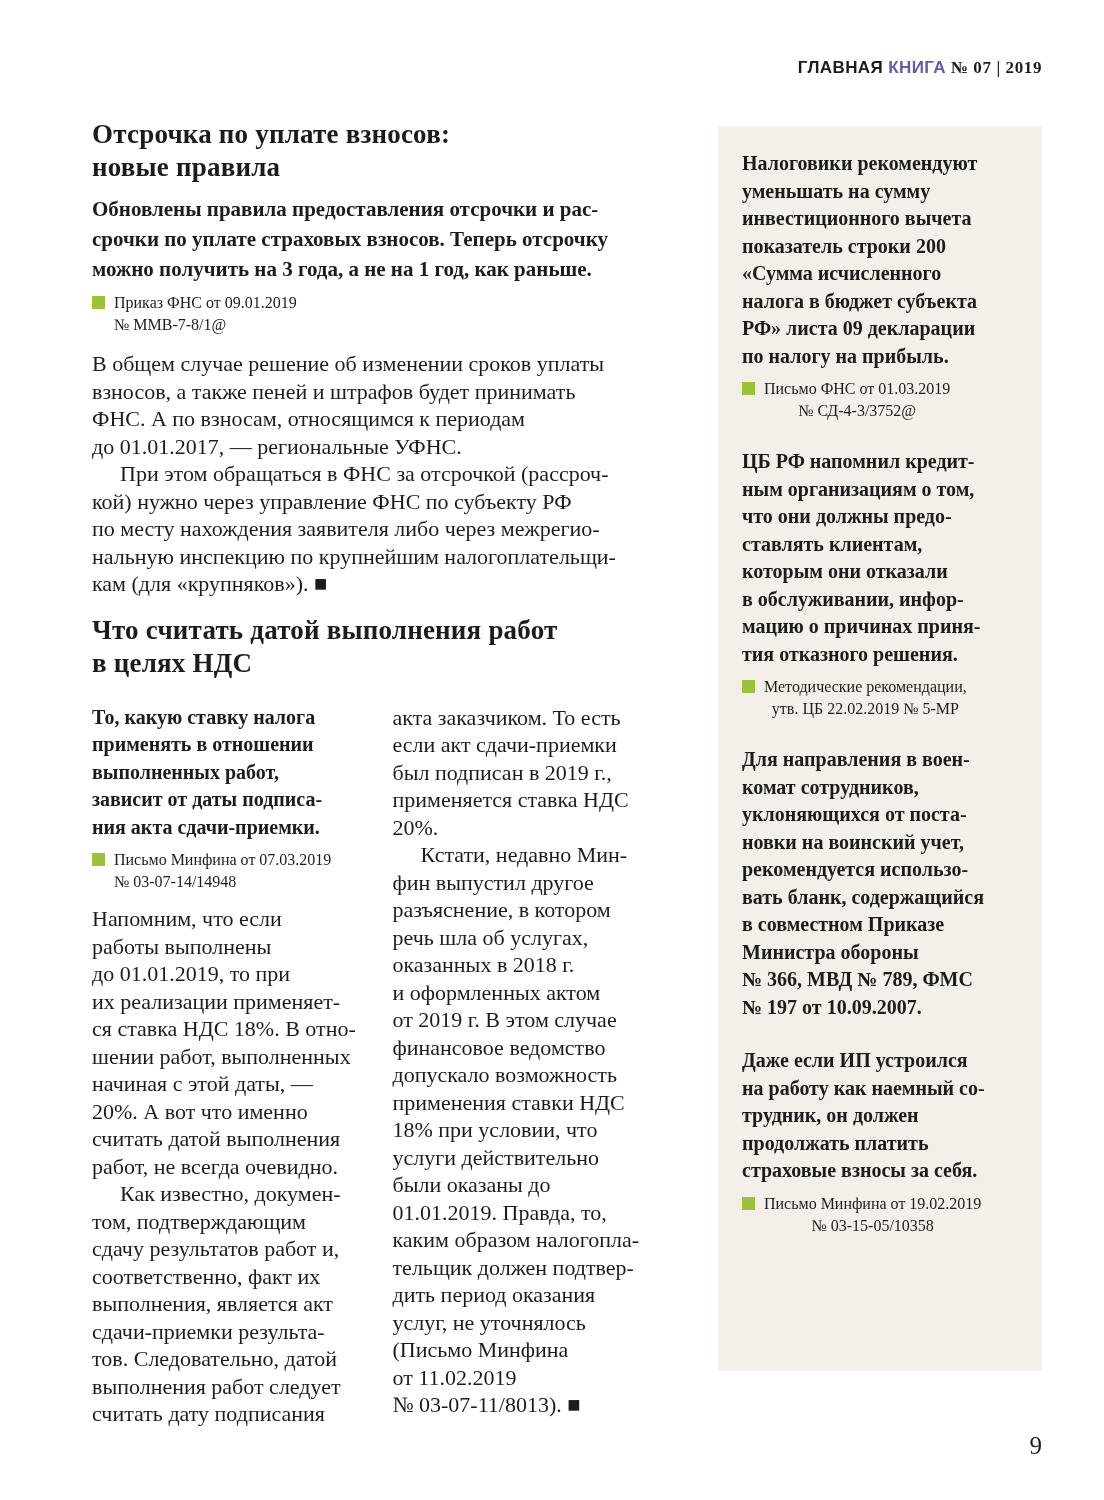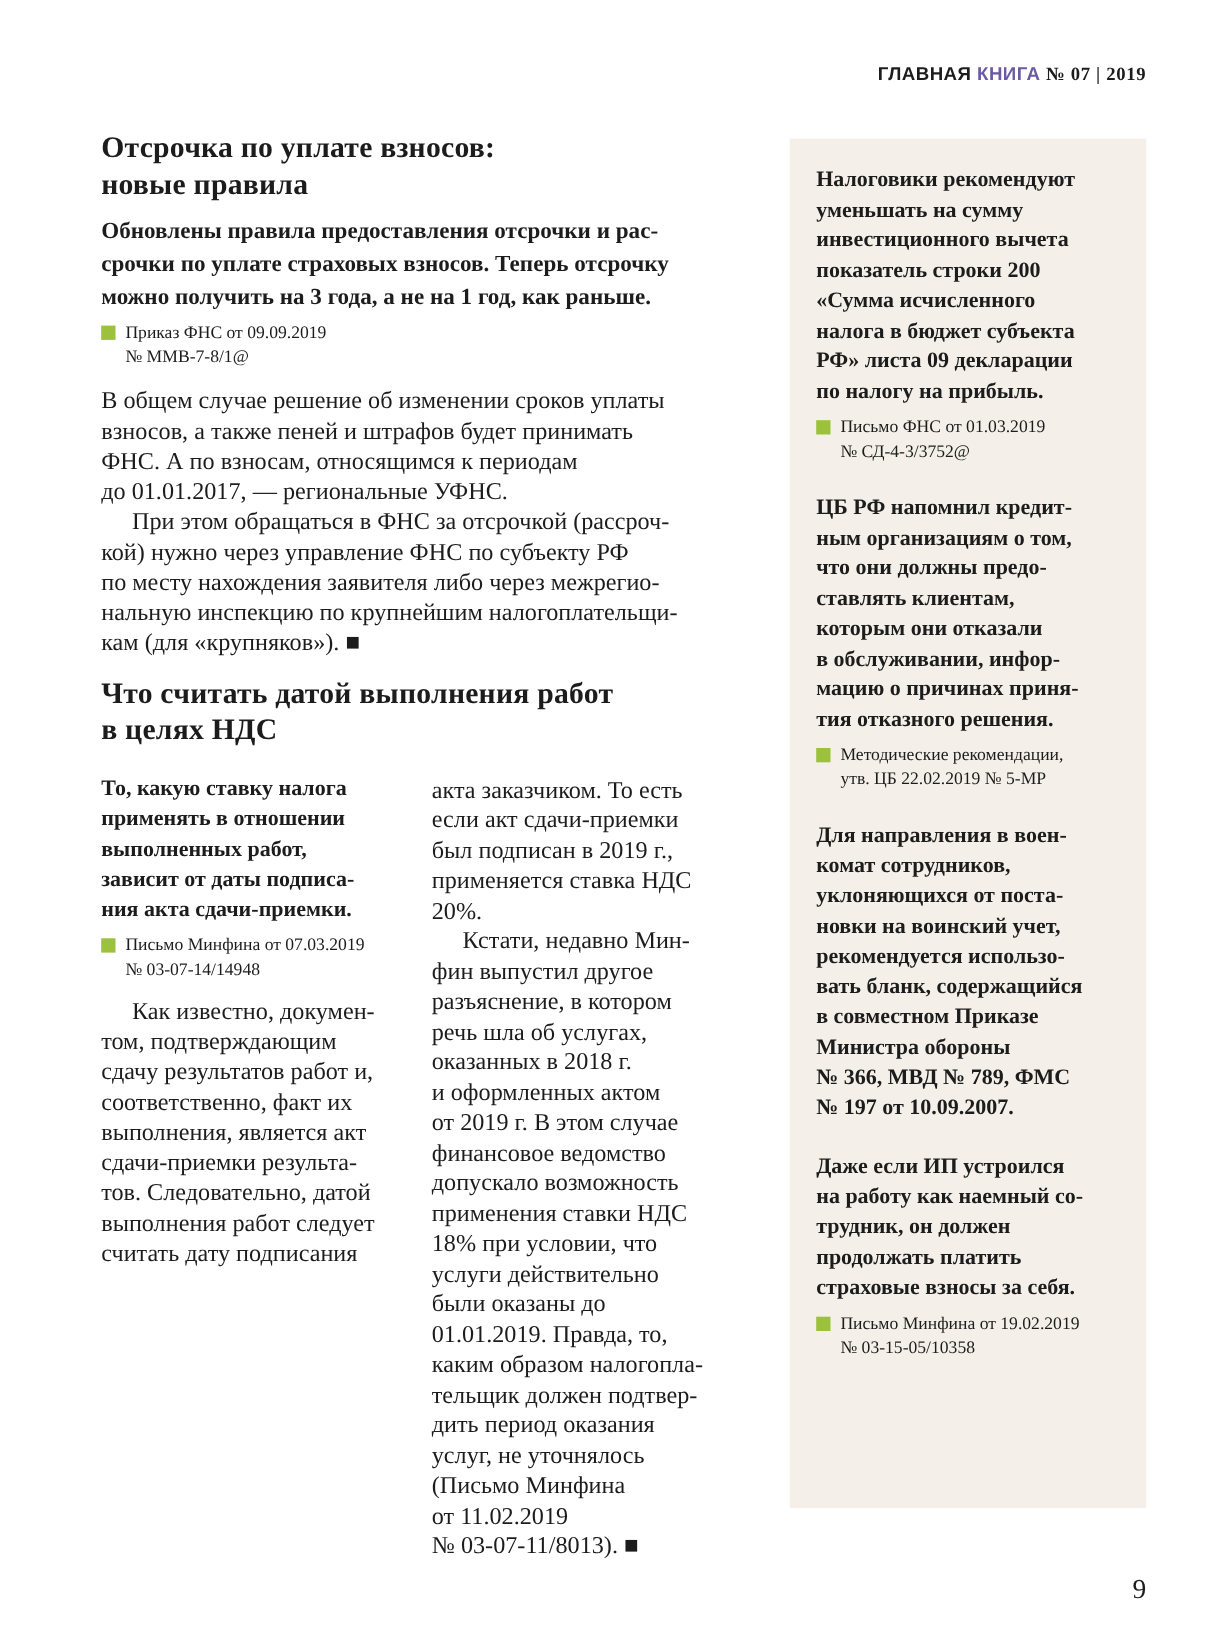"Приказ ФНС от 09.09.2019" span.ref-text { text: 09.09.2019 -> 09.01.2019 }
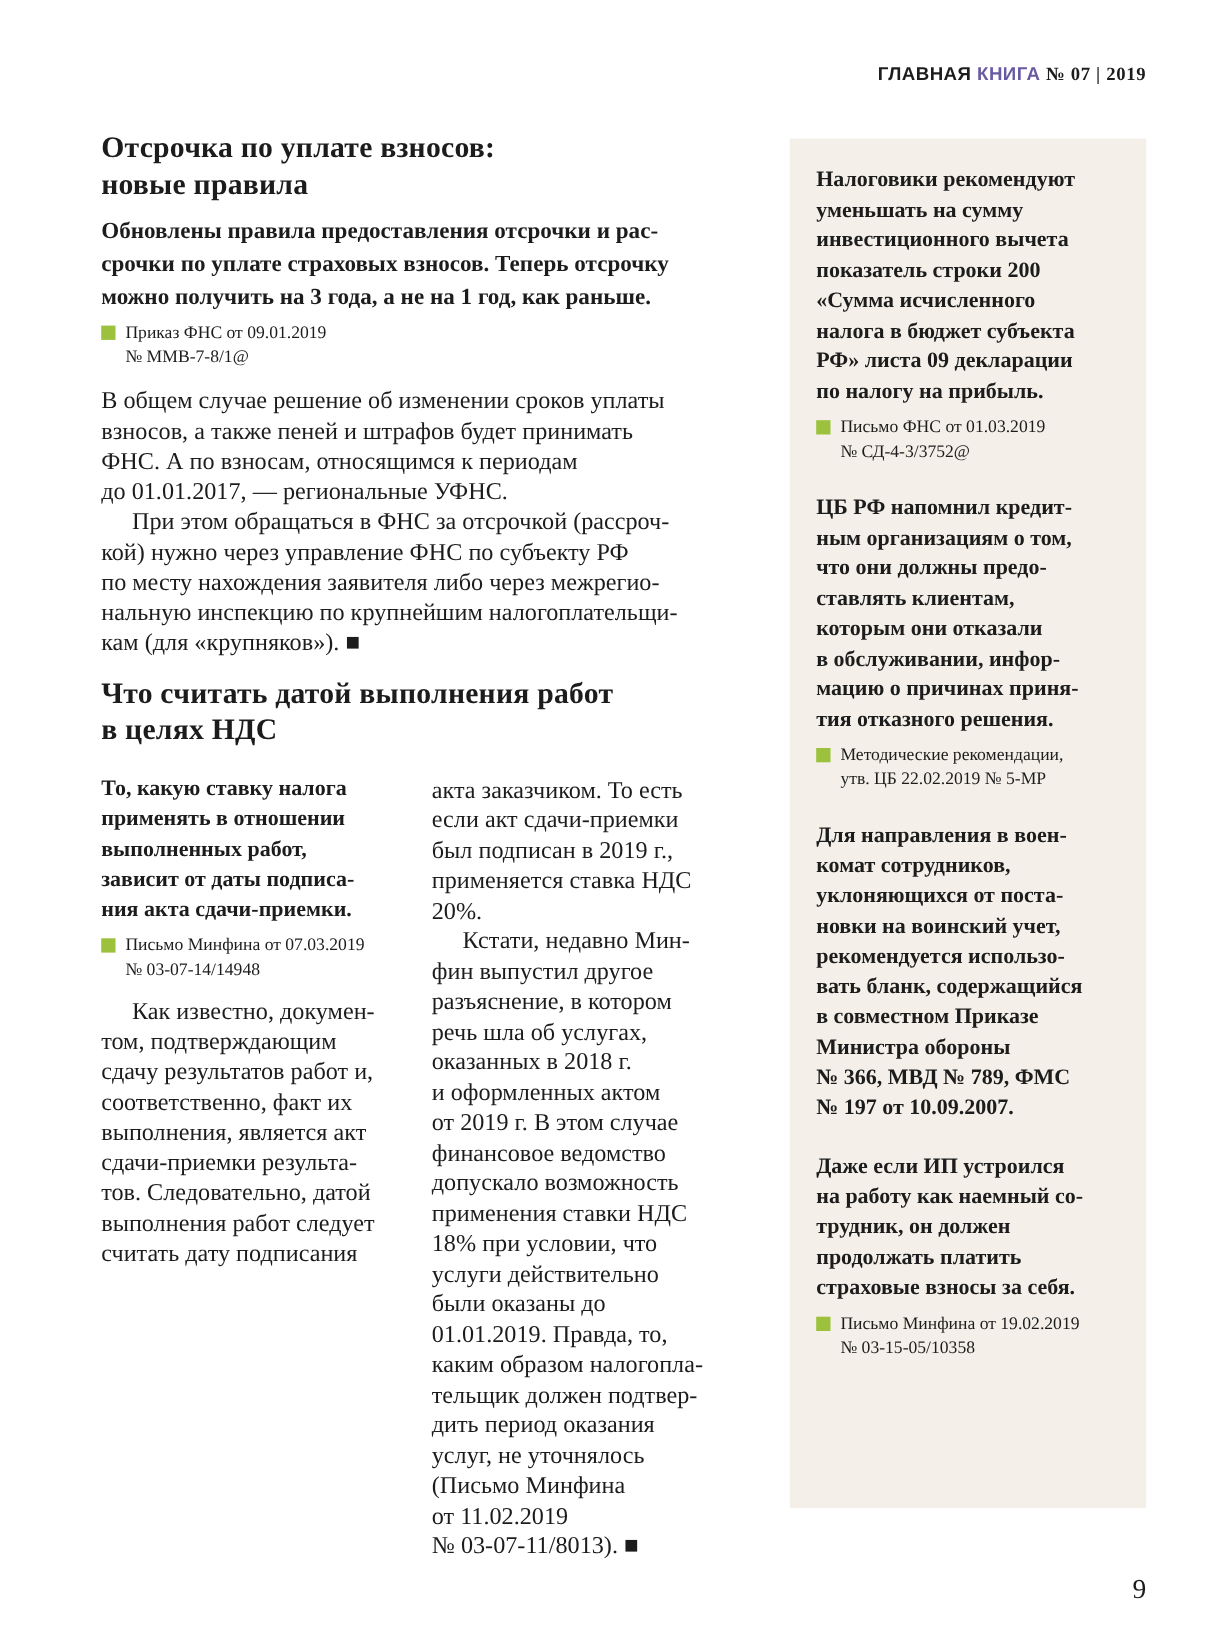"Письмо ФНС от 01.03.2019" .side-item .ref { text-align: none -> center }
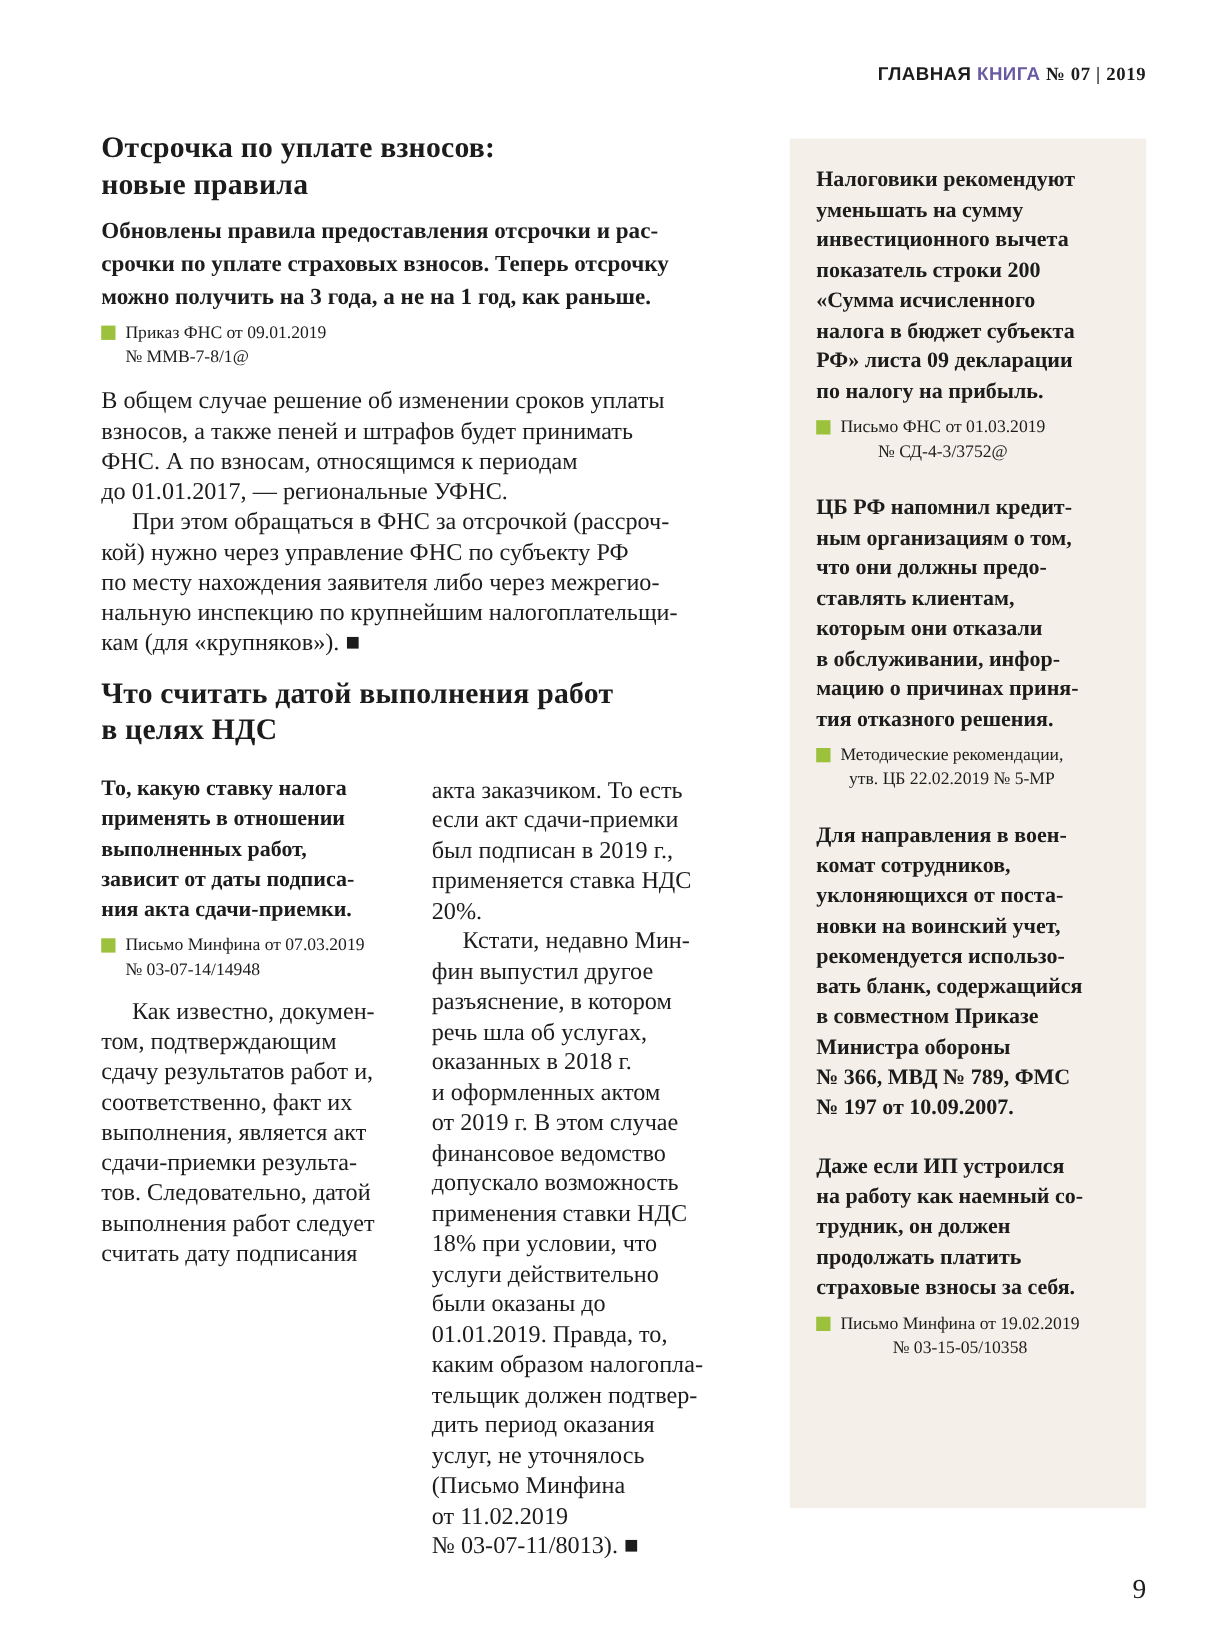"Напомним, что если" p.body-p { html: none -> <p>Напомним, что если работы выполнены до 01.01.2019, то при их реализации применяет- ся ставка НДС 18%. В отно- шении работ, выполненных начиная с этой даты, — 20%. А вот что именно считать датой выполнения работ, не всегда очевидно.</p> }
